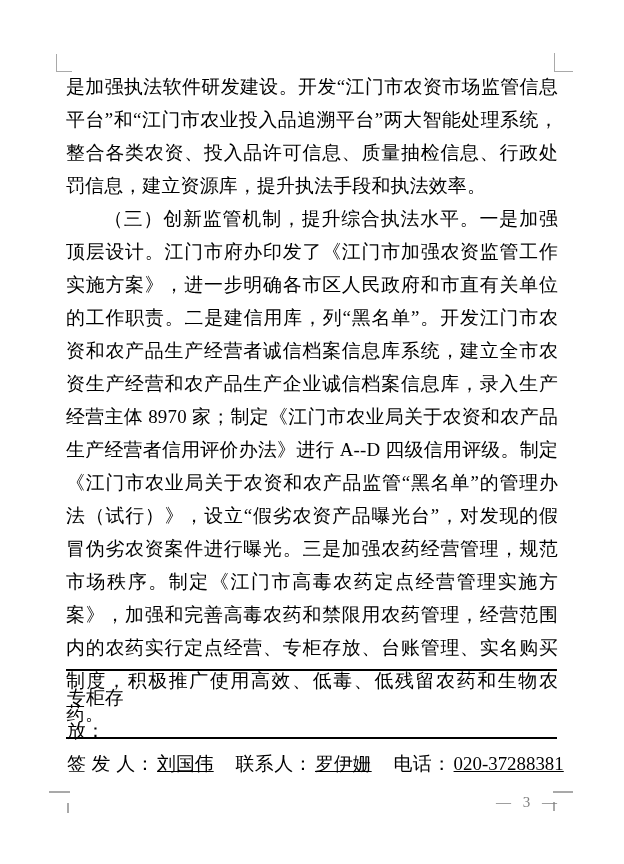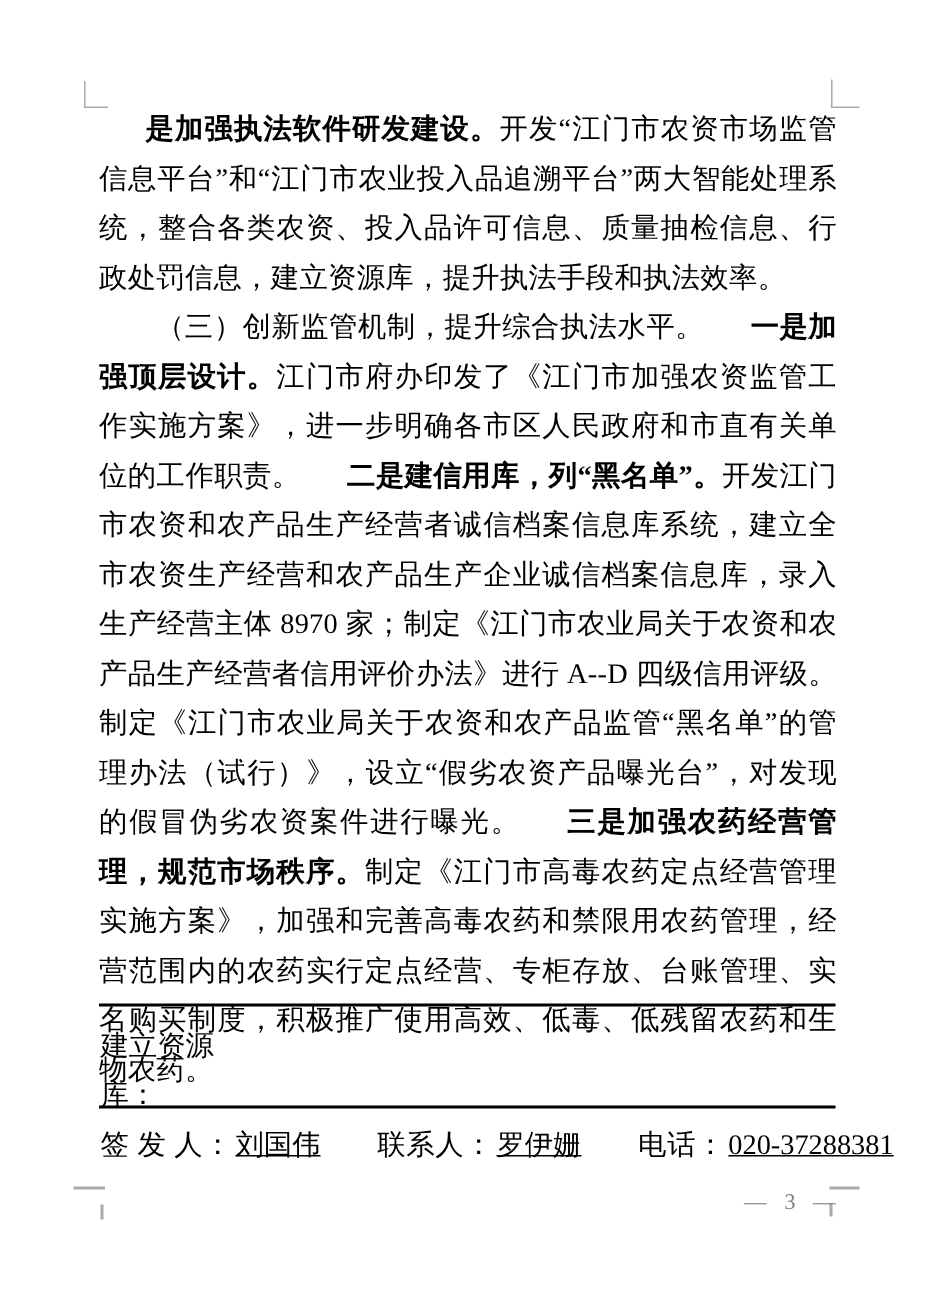"是加强执法软件研发建设。" .run-bold { font-weight: bold -> normal; margin-left: 31px -> none }
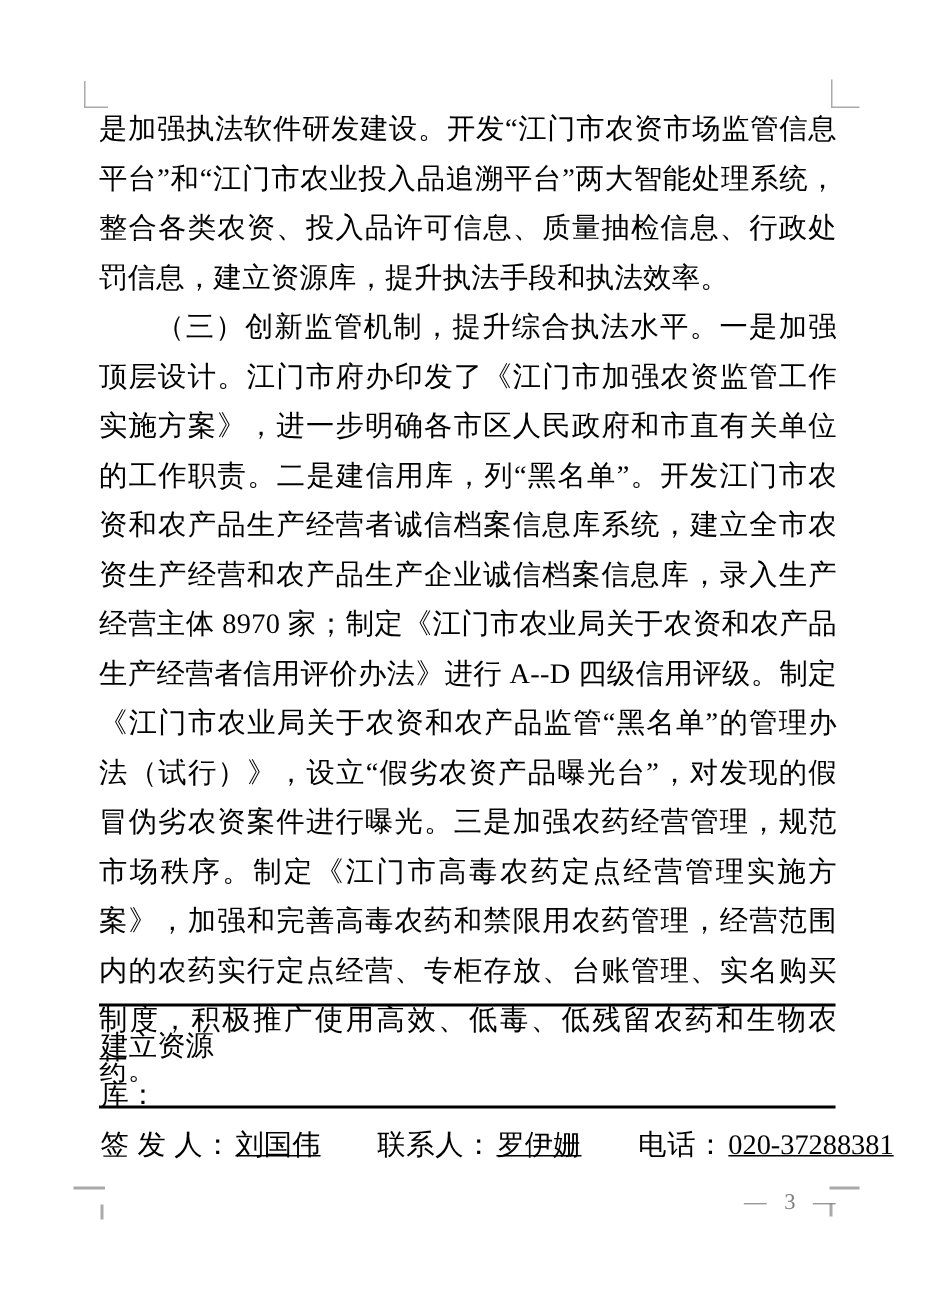"建立资源库：" span.dist-label { text: 建立资源库 -> 专柜存放 }
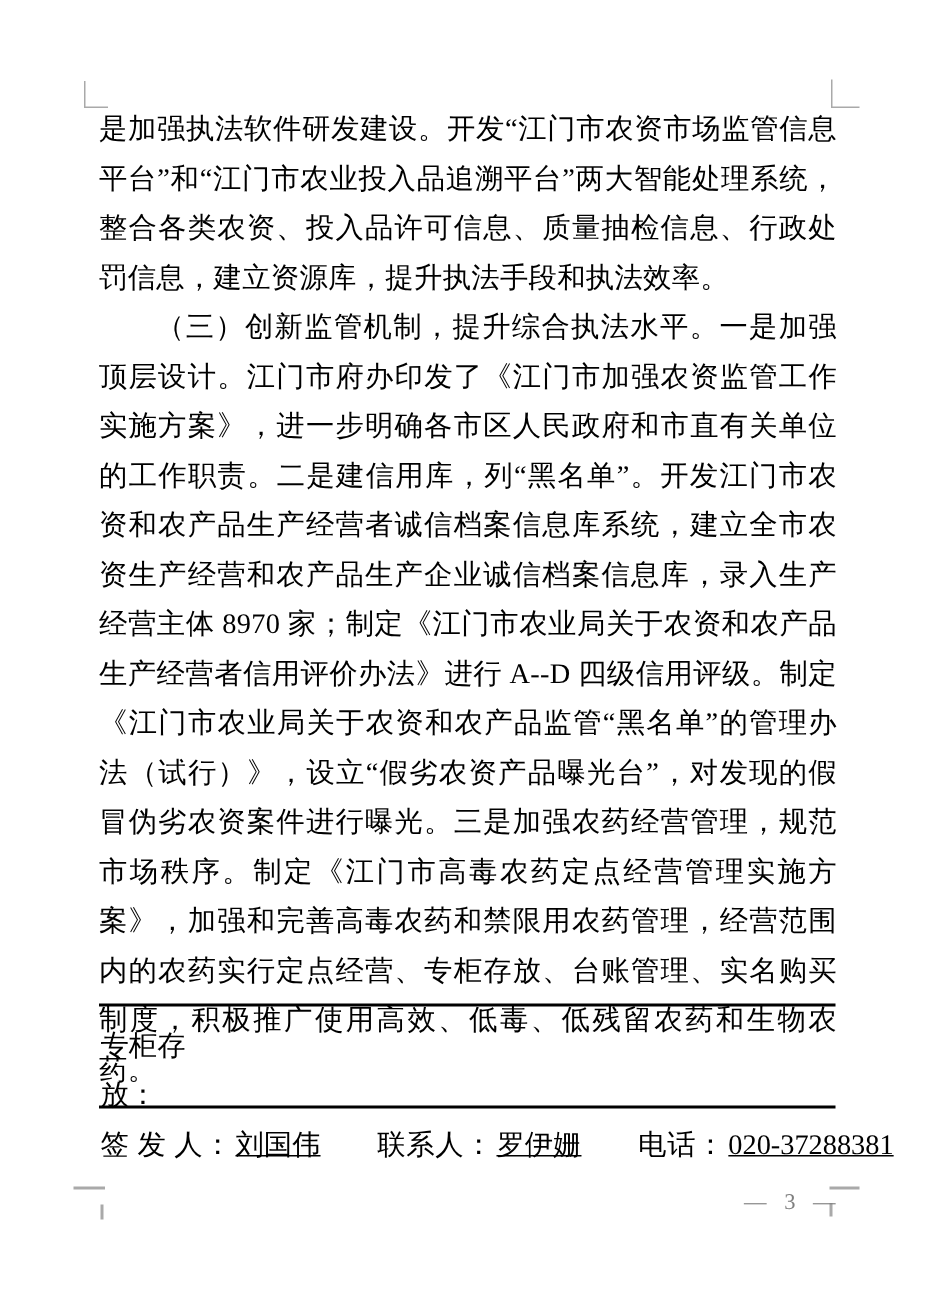"联系人：罗伊姗" .signer .pair + .pair { margin-left: 33px -> 17px }
